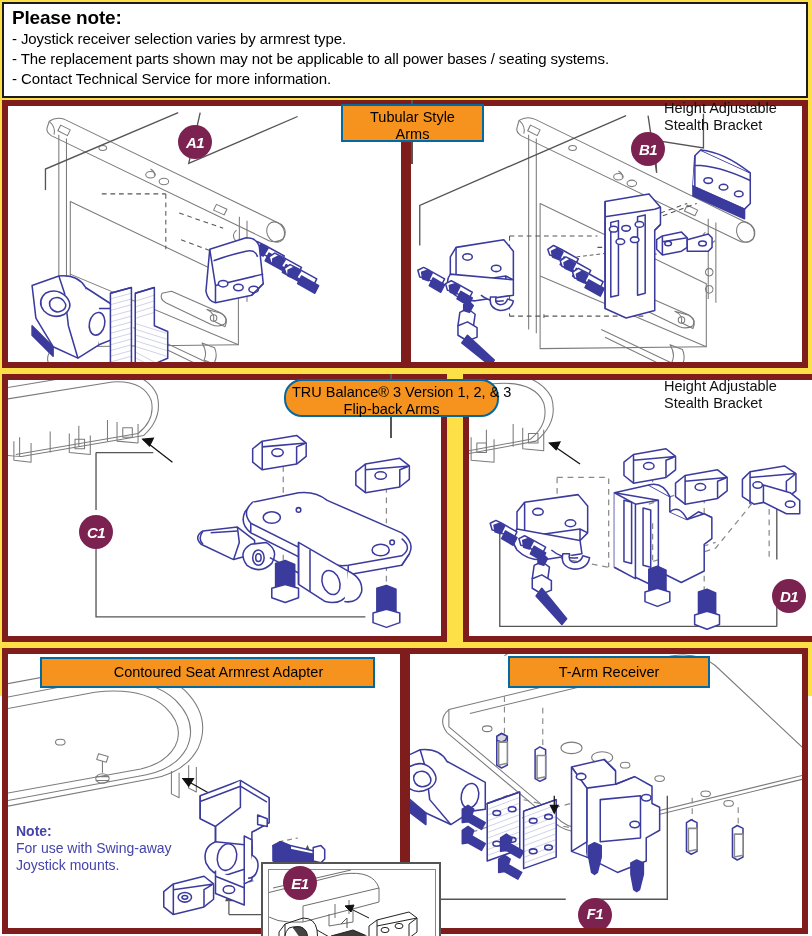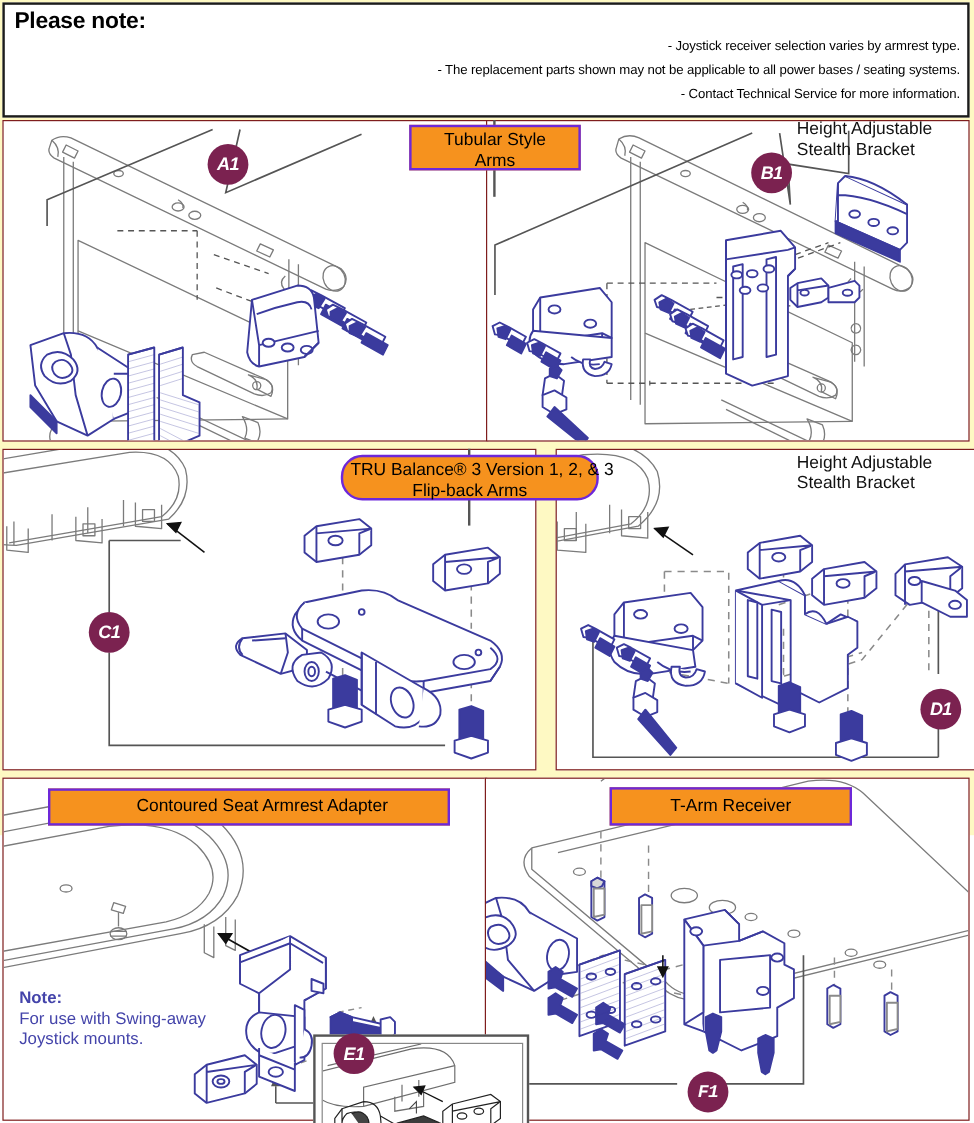"Please note:" #page { background: #fef9c3 -> #fde047 }
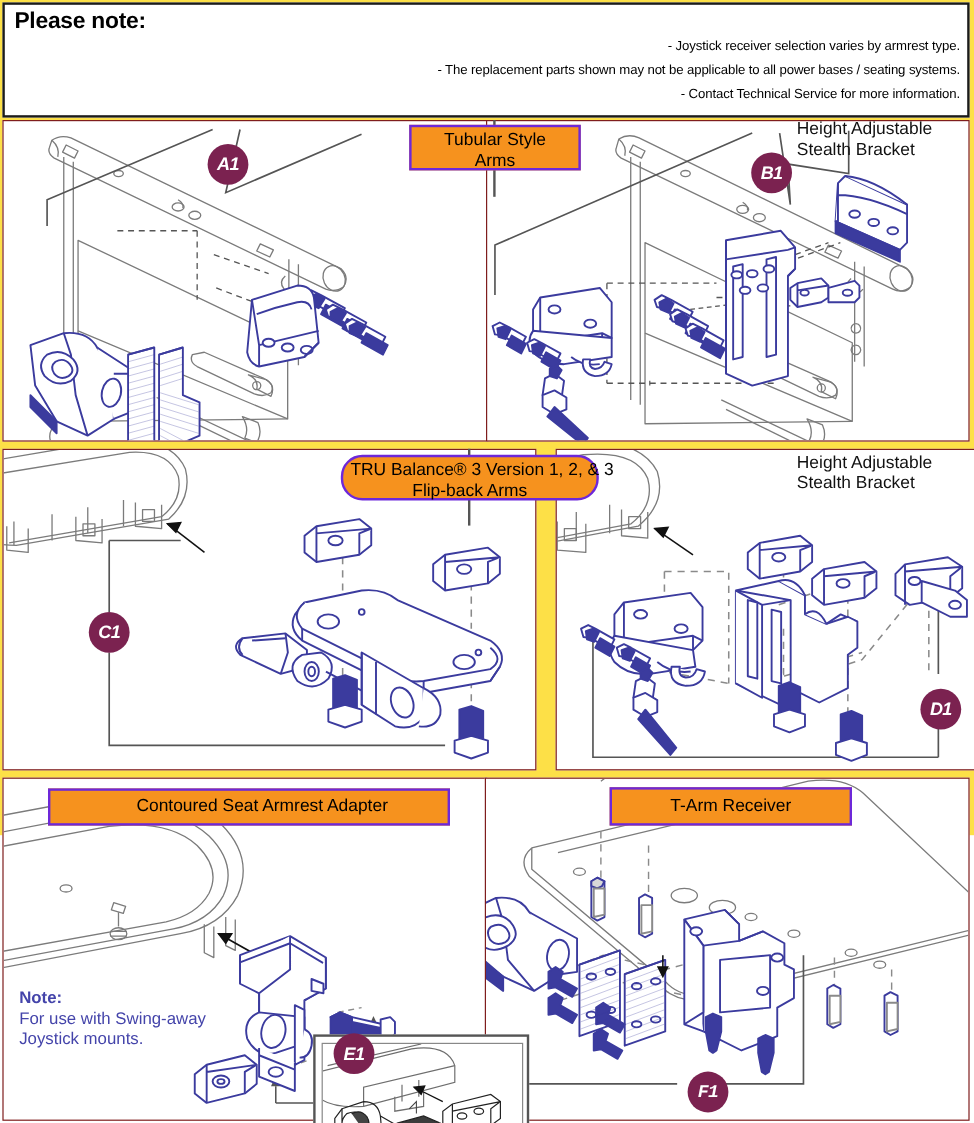"- Joystick receiver selection varies" .note-line { font-size: 11px -> 15px; text-align: right -> none }
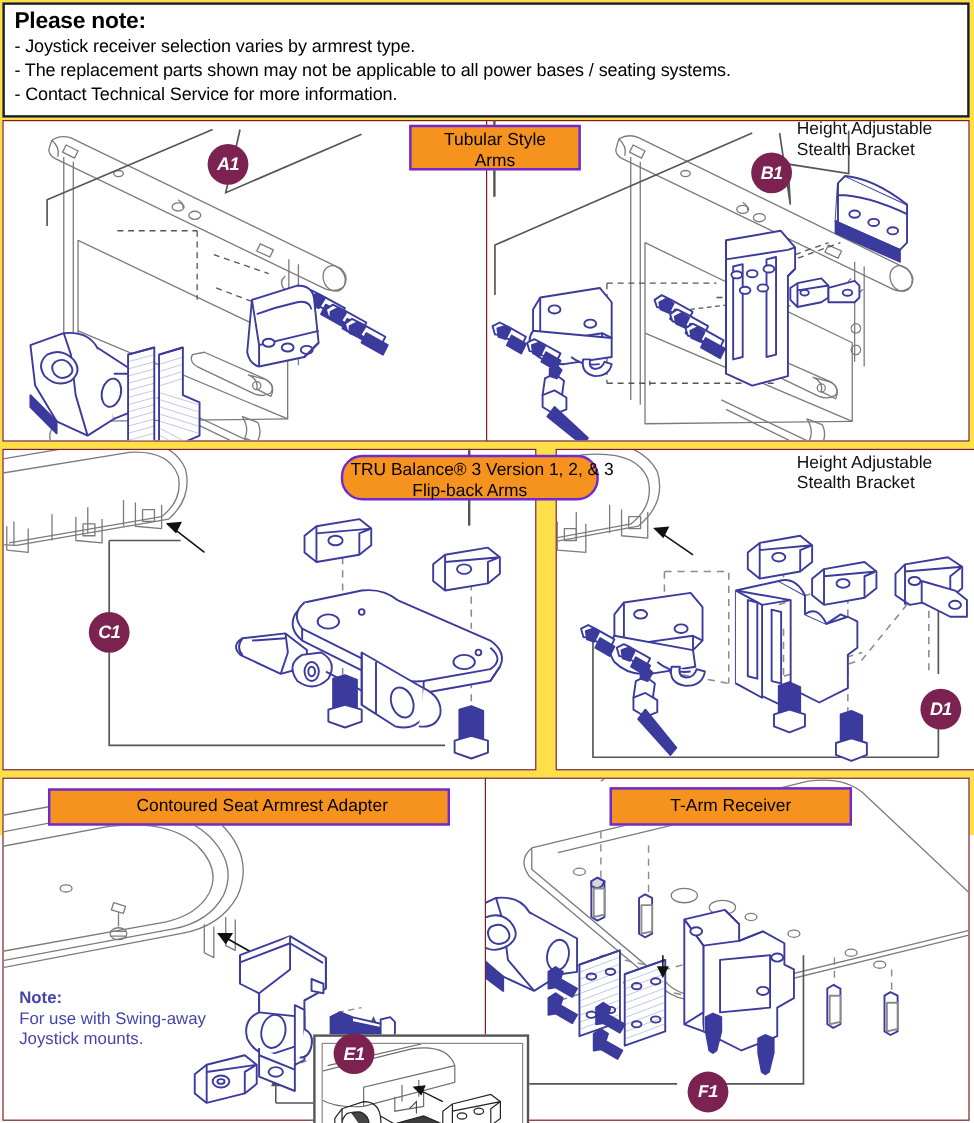"Tubular Style" .orange-box { border: 2px solid #6d28d9 -> 2px solid #0369a1 }
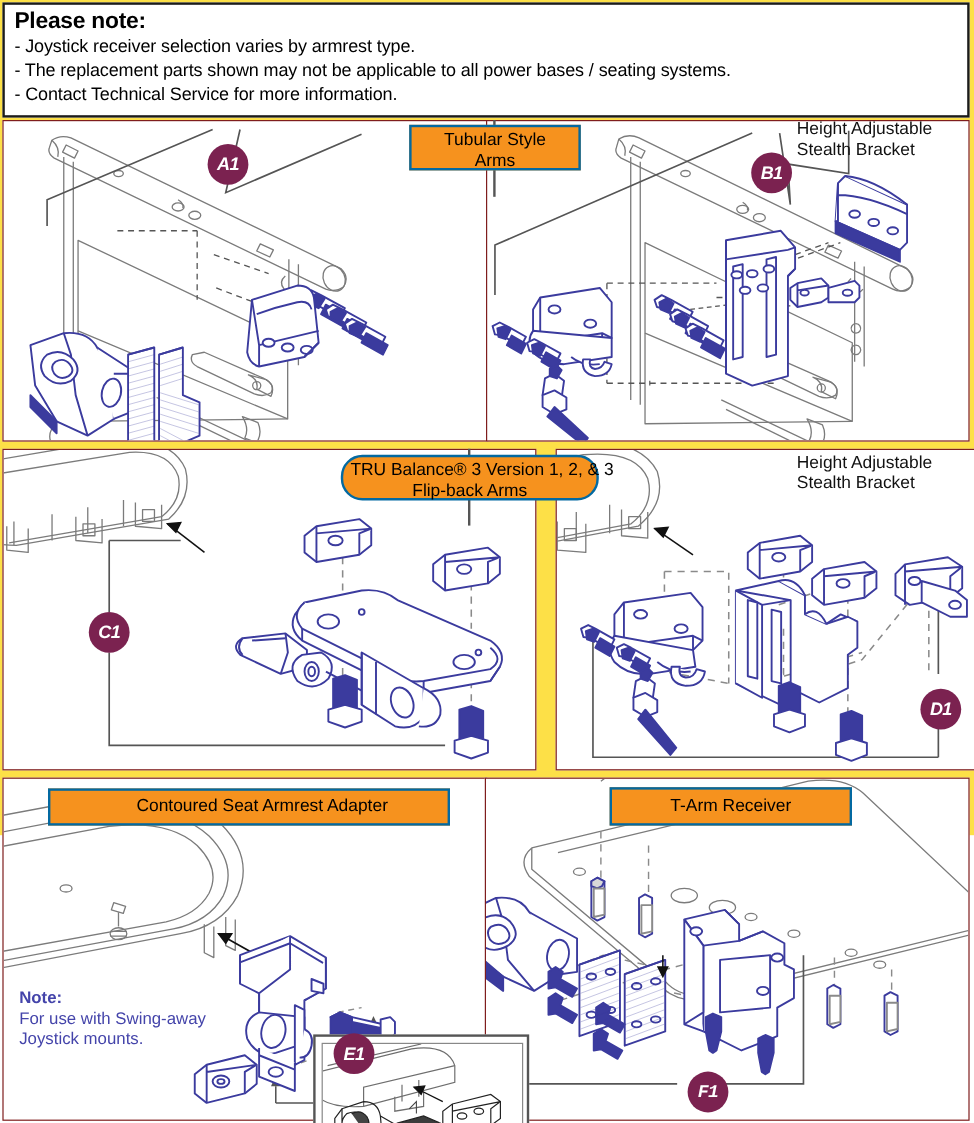"A1" .panel { border: 1px solid #7f1d1d -> 6px solid #7f1d1d }
